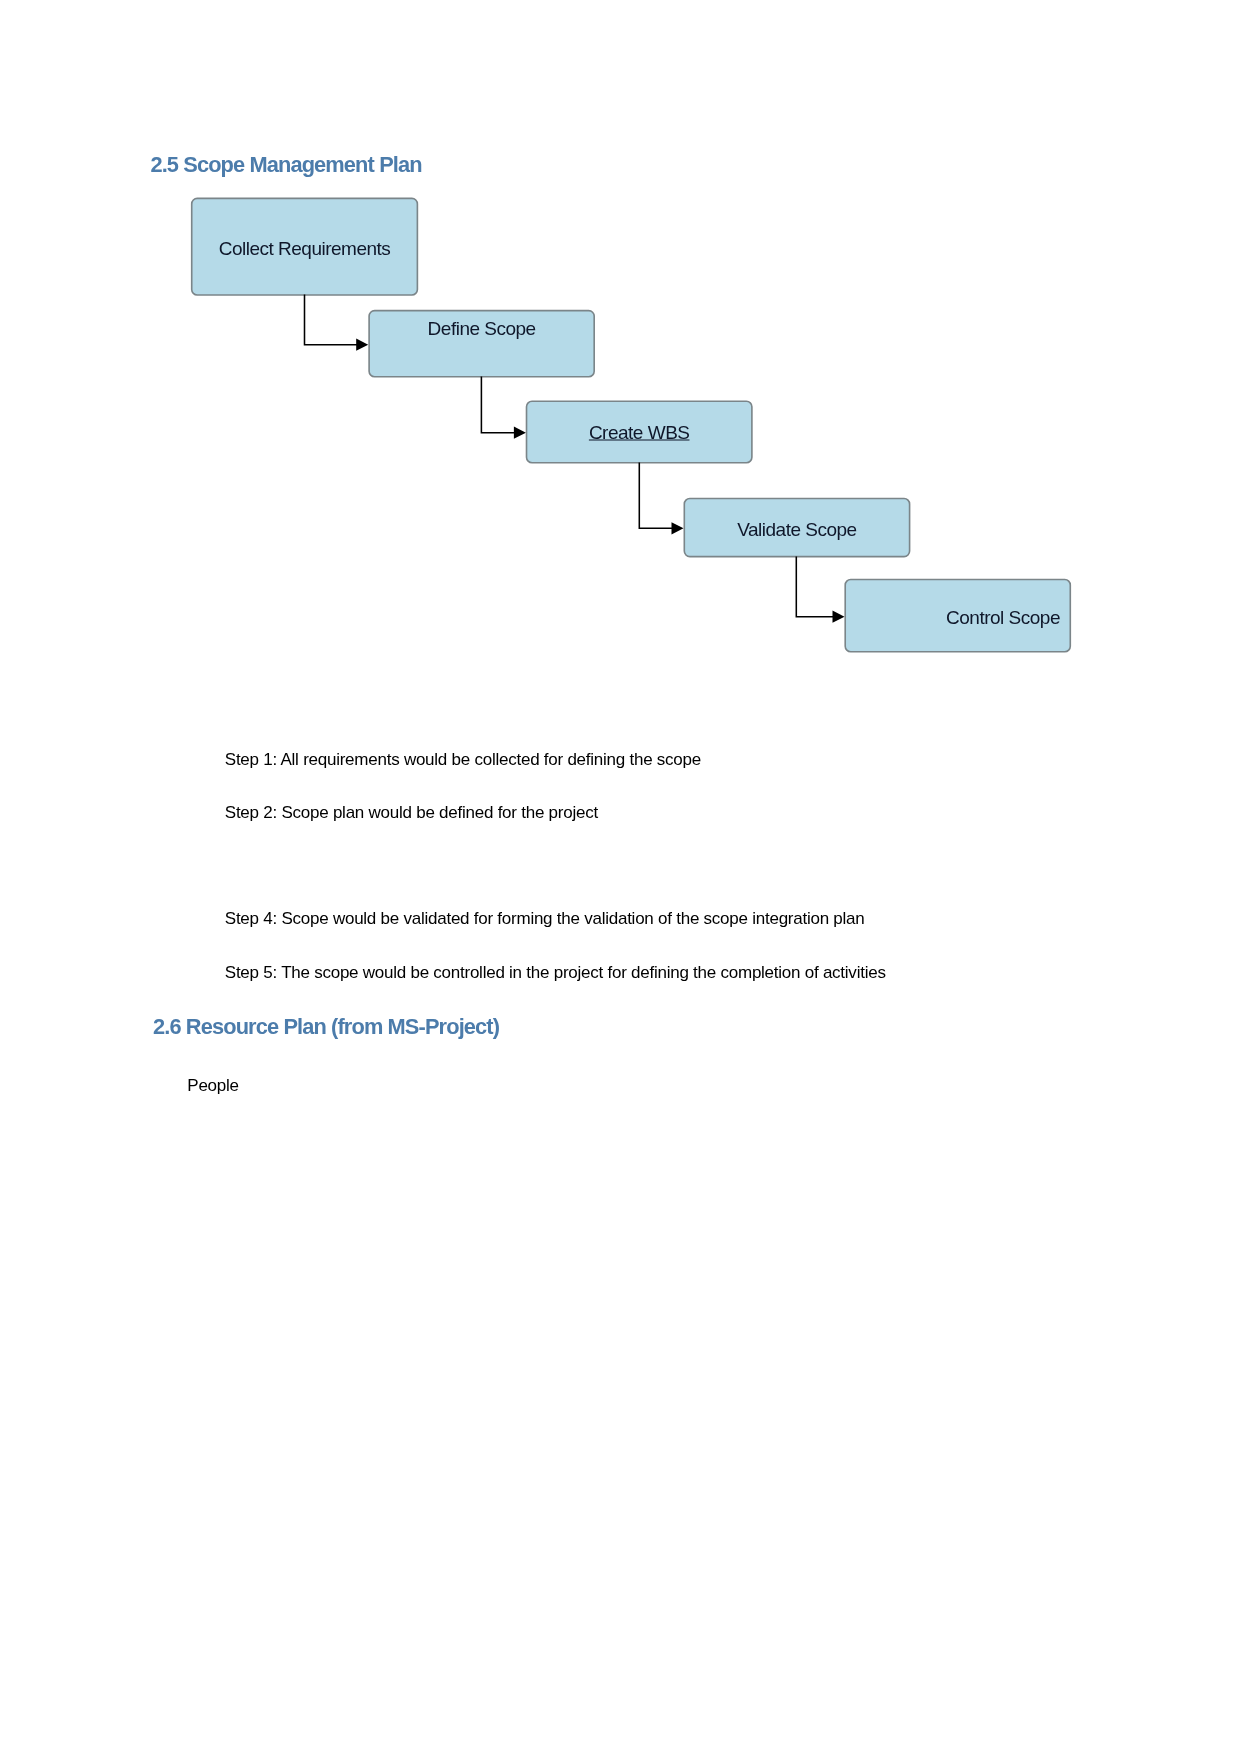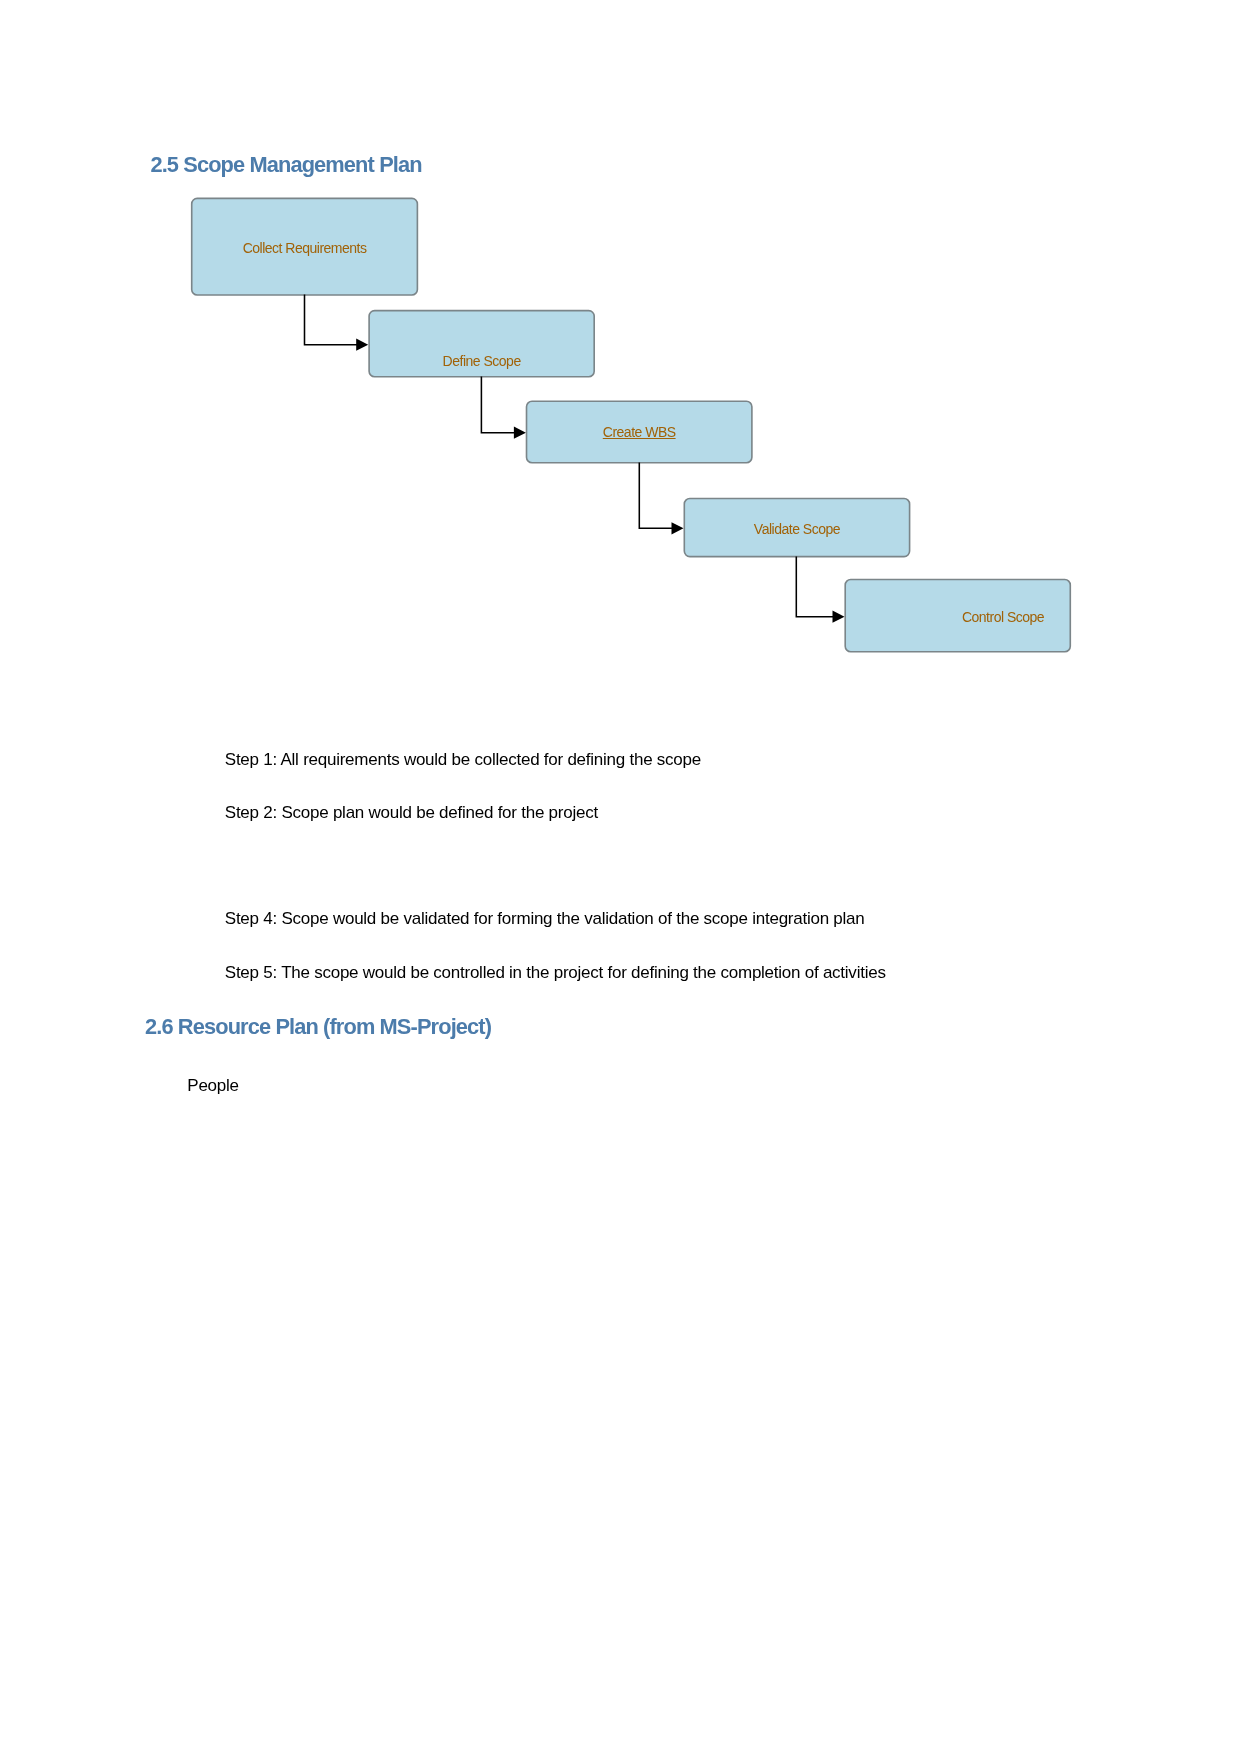"Collect Requirements" .nodelabel { color: #a16207 -> #0f172a; font-size: 14px -> 19px }
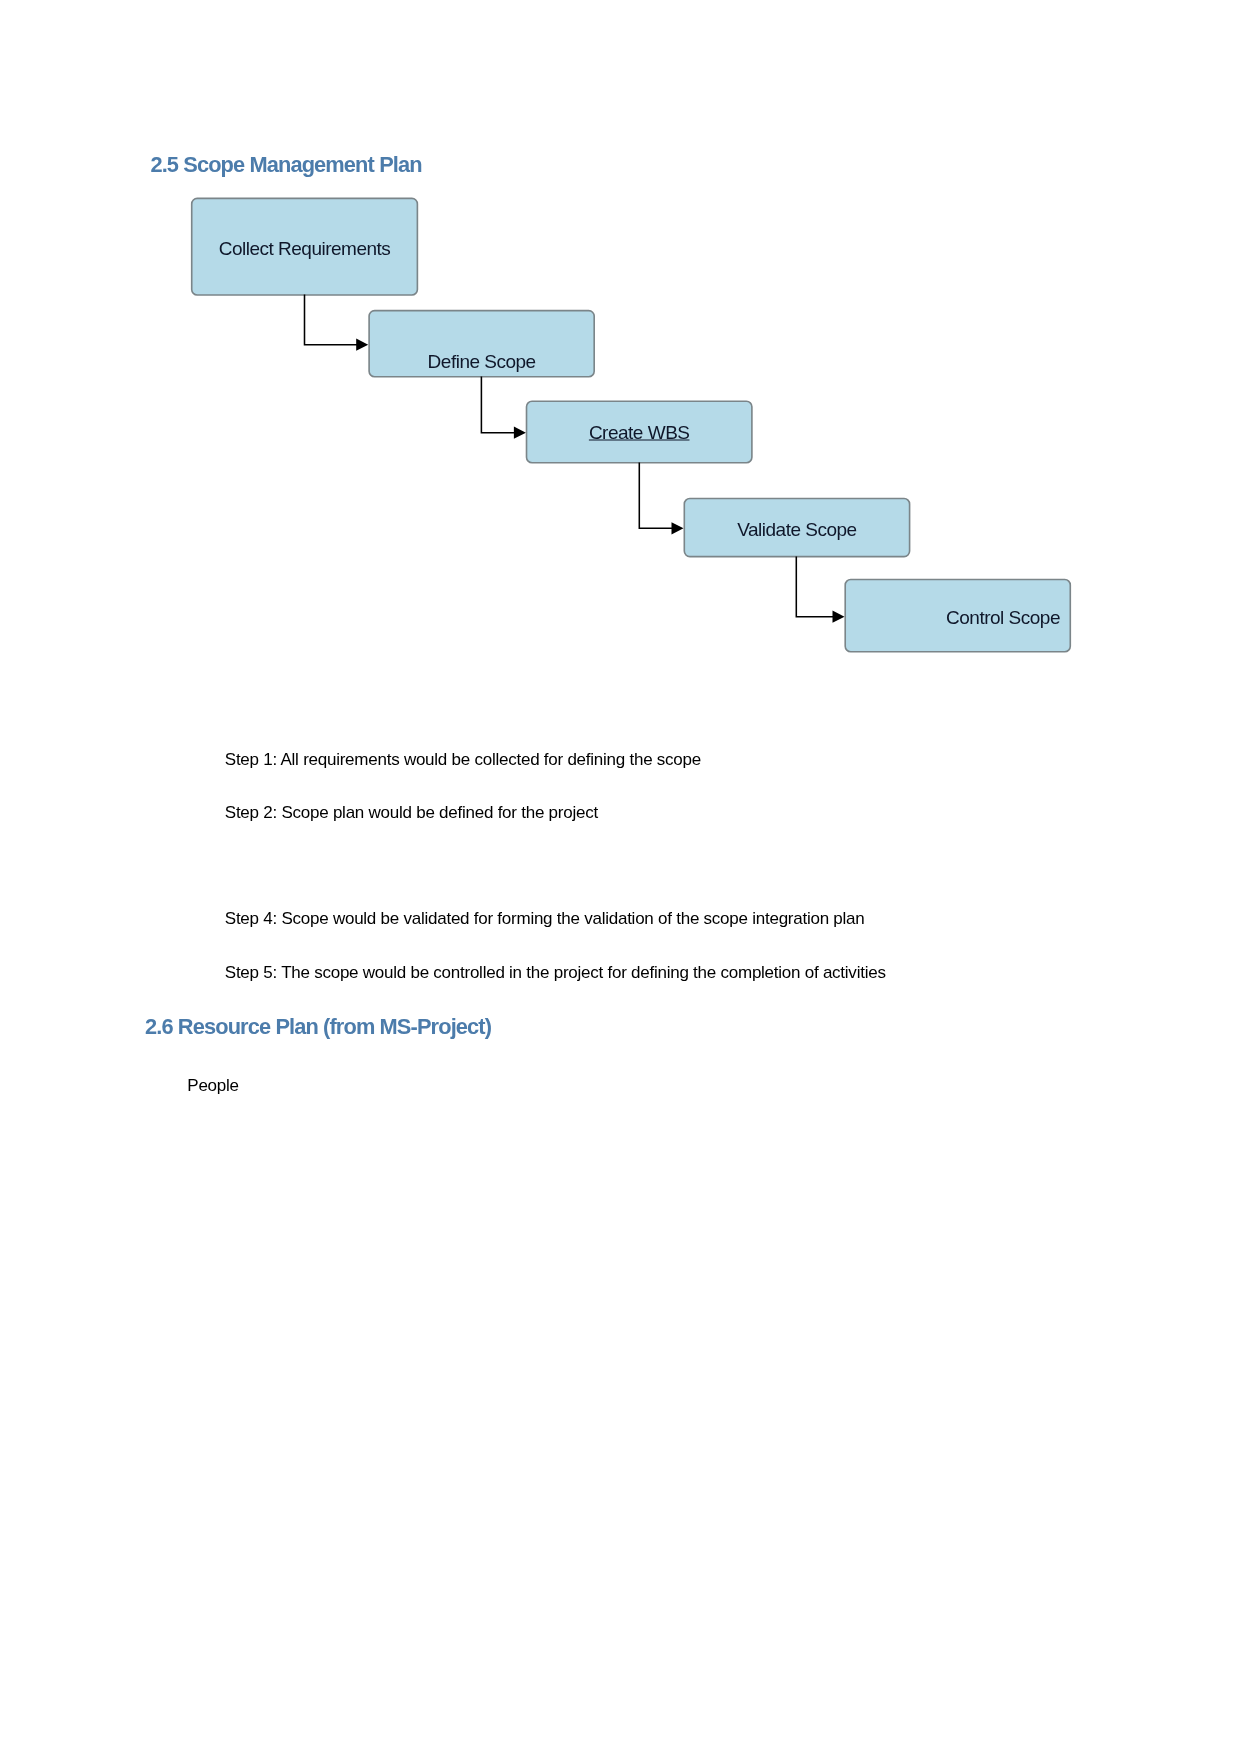"Define Scope" div.nodelabel { top: 361px -> 328px }
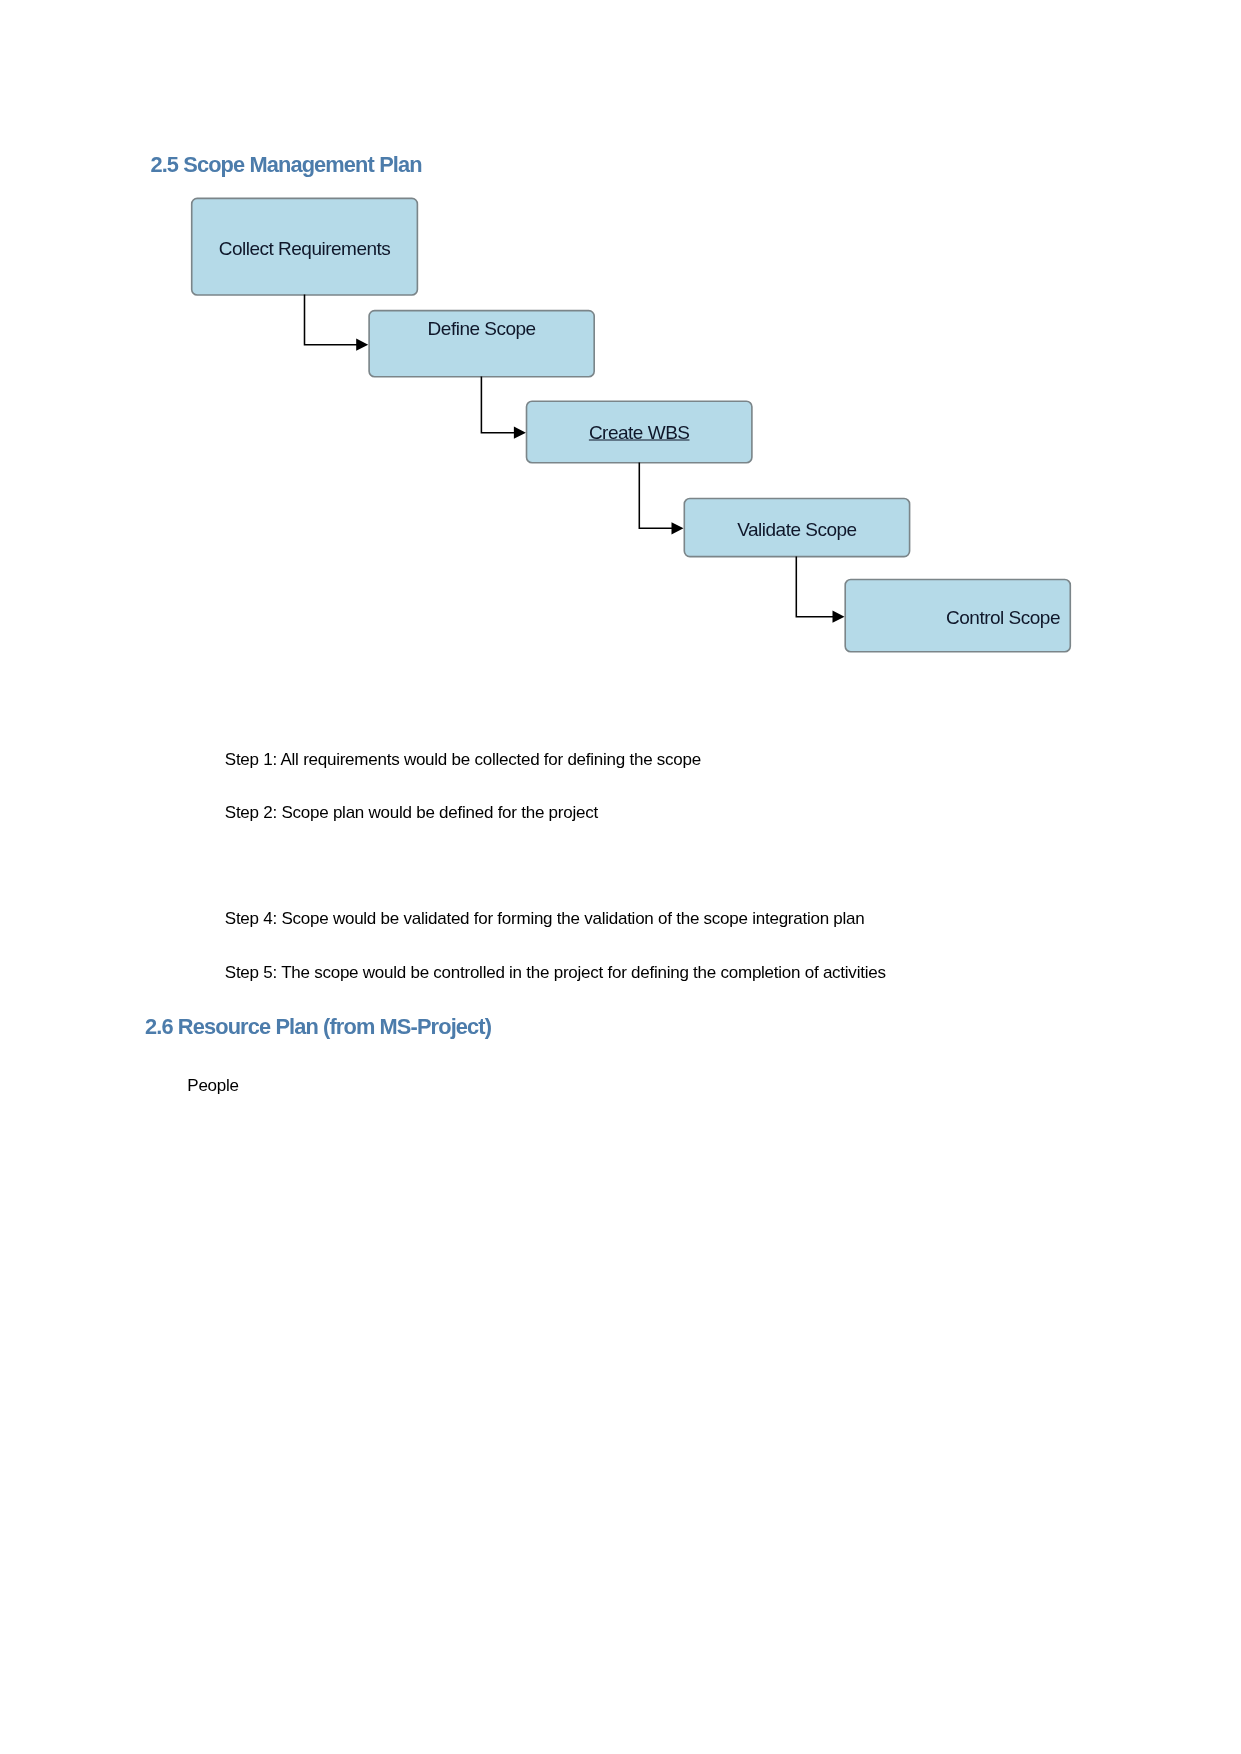"2.6 Resource Plan (from MS-Project)" div.h2 { left: 145px -> 153px }
